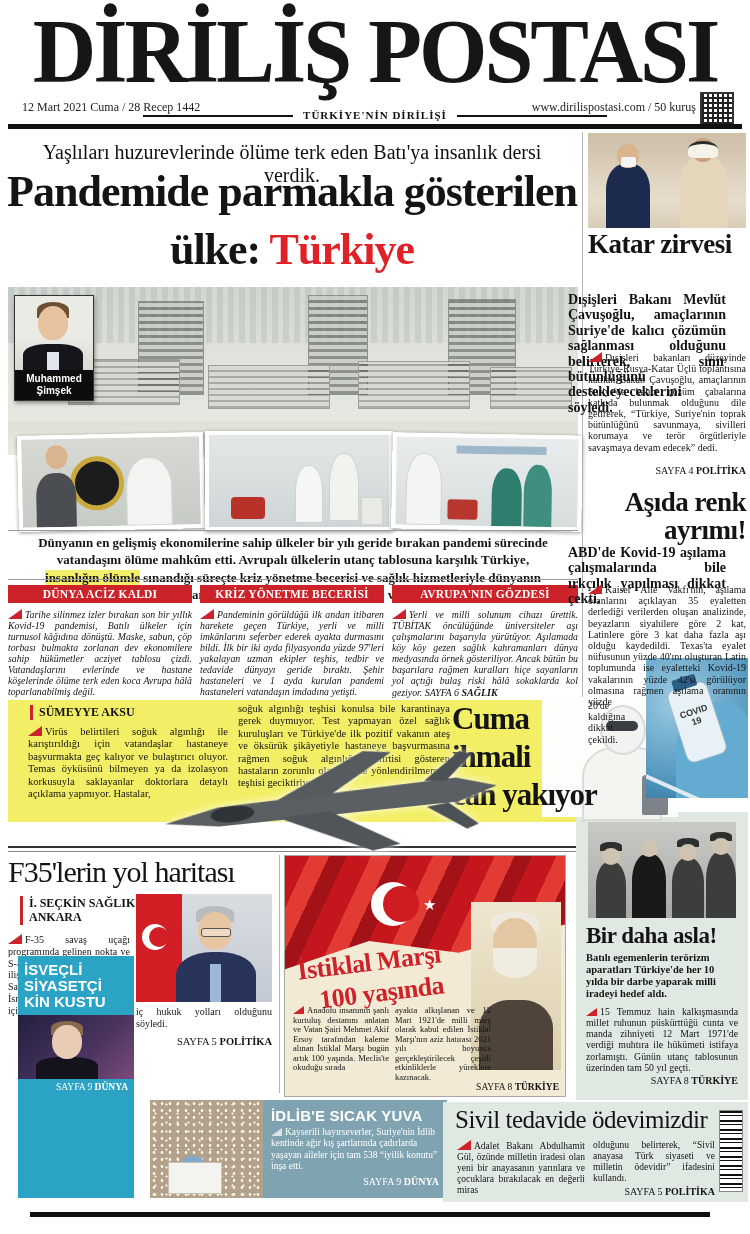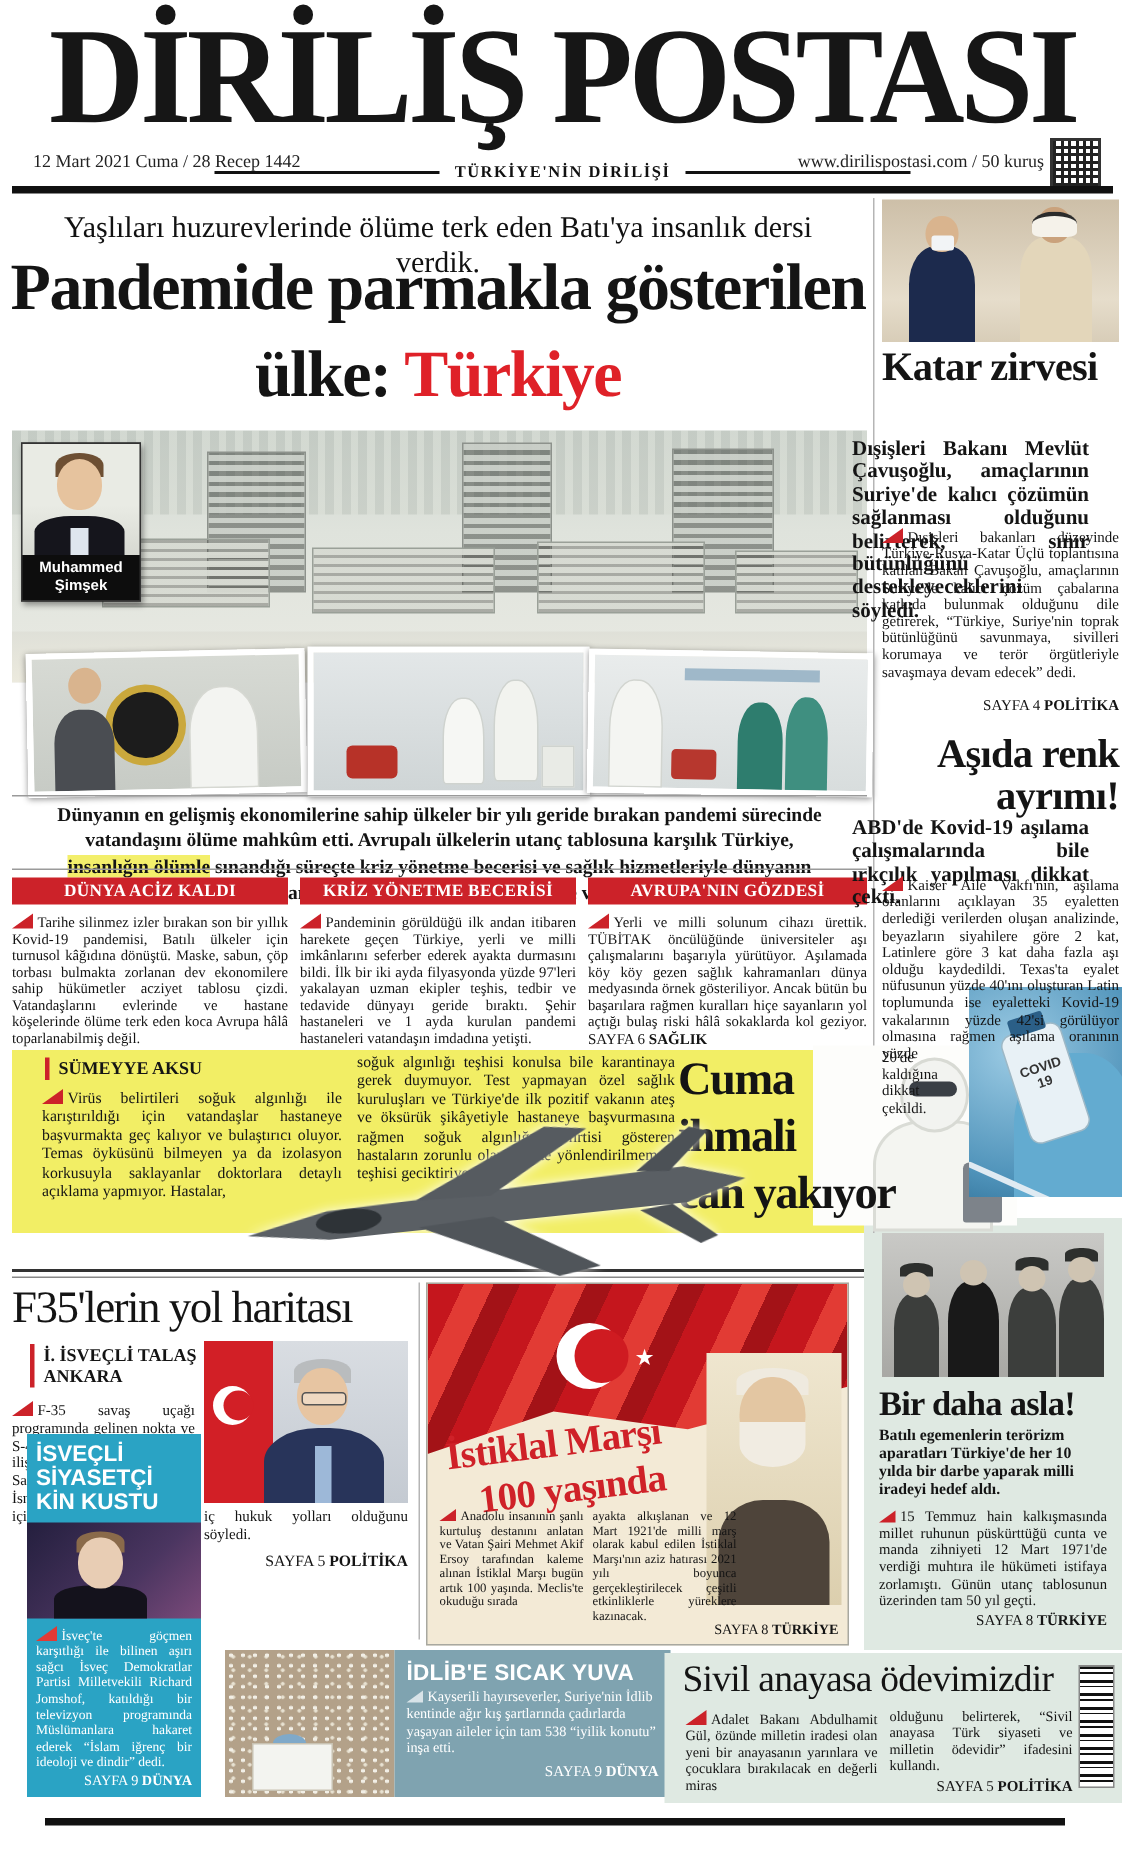"Tarihe silinmez izler bırakan son" .ncol p { font-style: none -> italic }
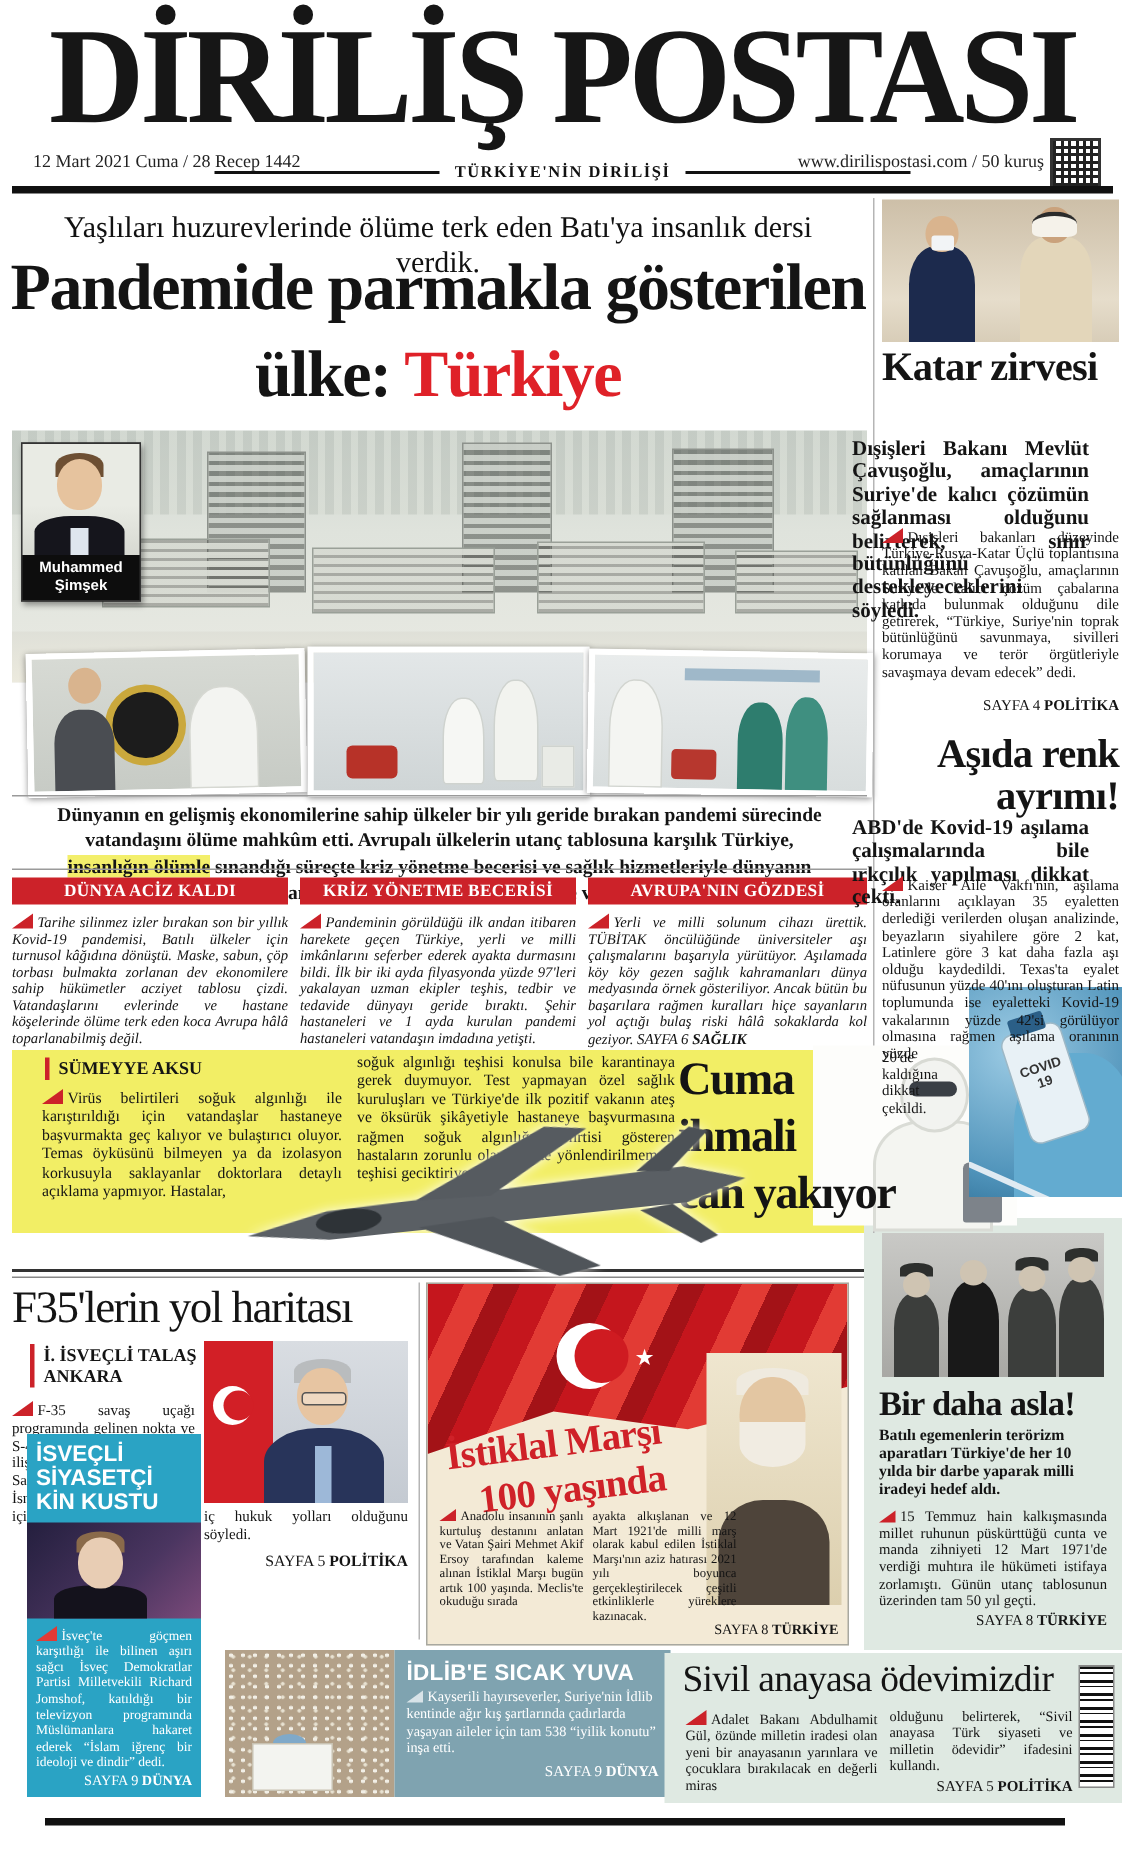"İ. İSVEÇLİ TALAŞ" div { text: İSVEÇLİ TALAŞ -> SEÇKİN SAĞLIK }
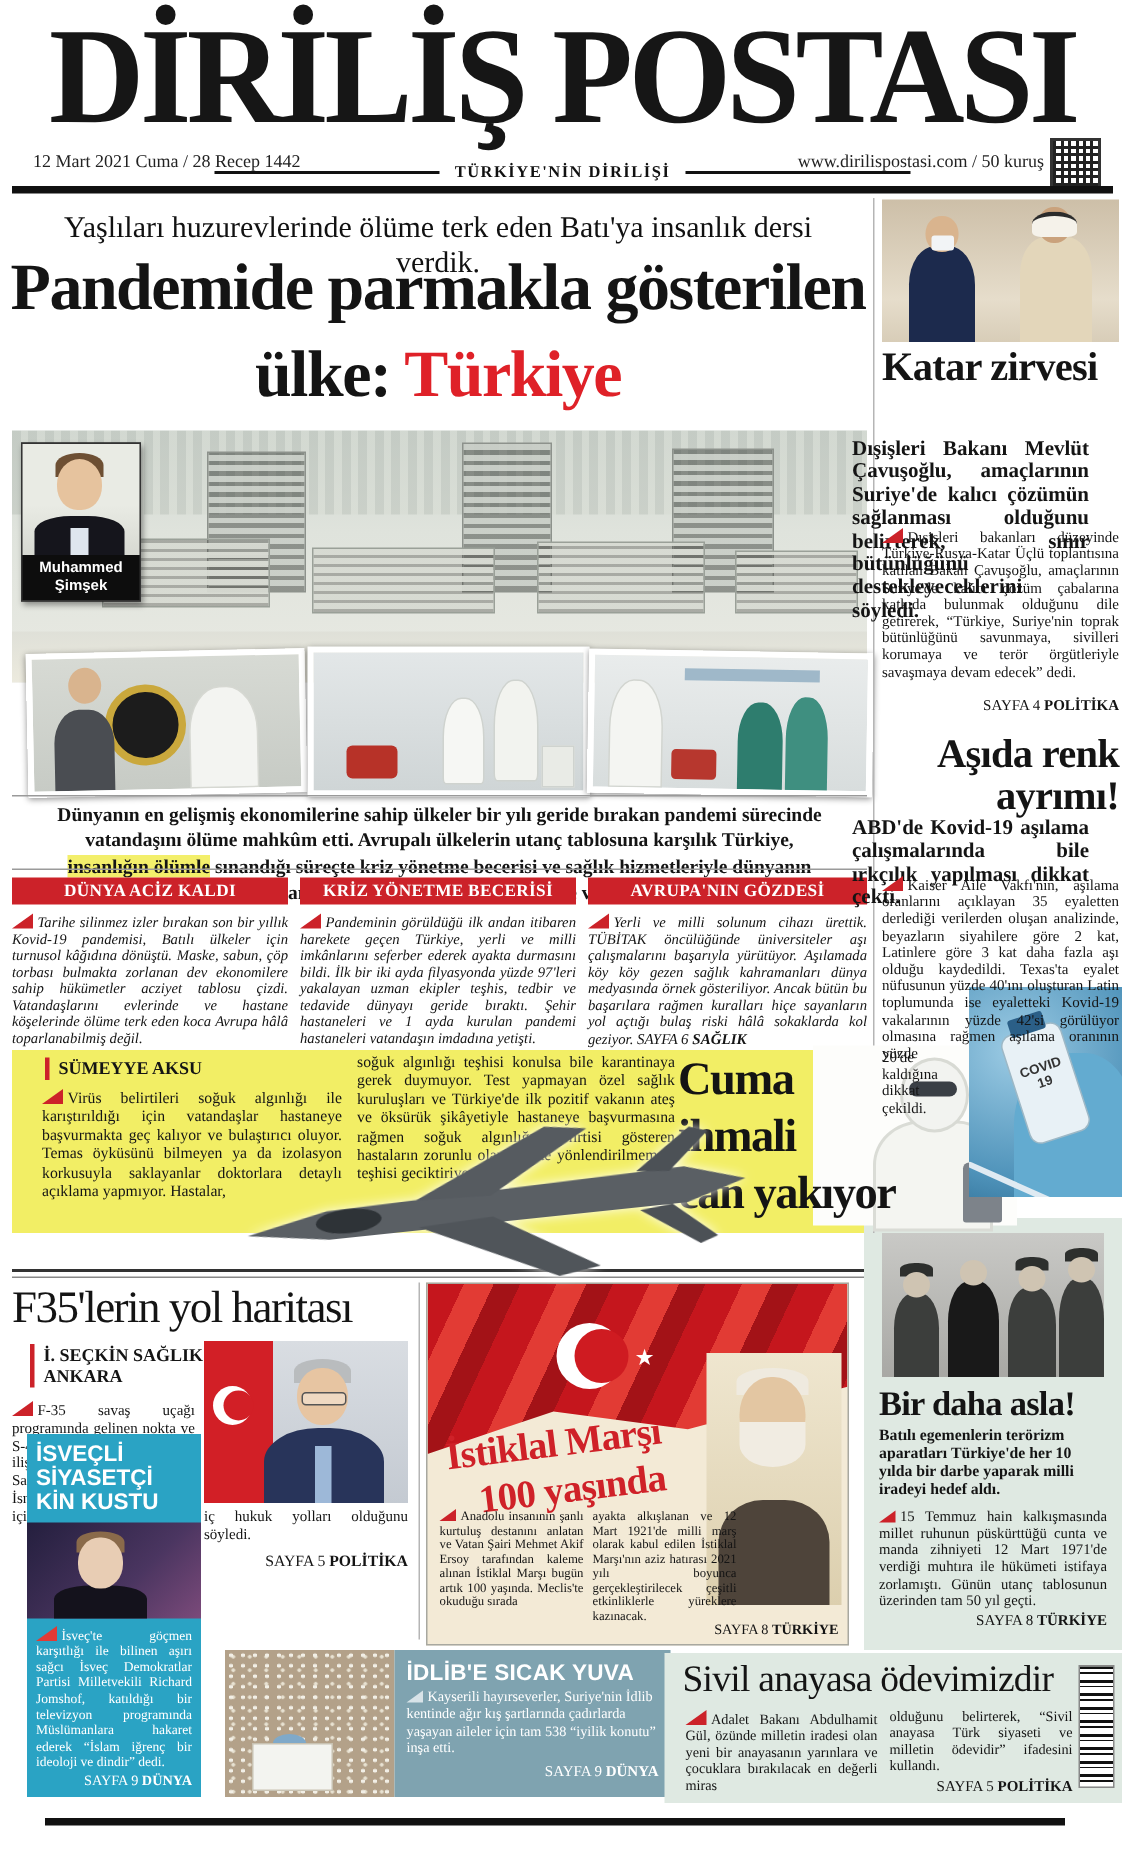"İsveç'te göçmen karşıtlığı ile bilinen" div.tb { html: <div><span></span><span>İsveç'te göçmen karşıtlığı ile bilinen aşırı sağcı İsveç Demokratlar Partisi Milletvekili Richard Jomshof, katıldığı bir televizyon programında Müslümanlara hakaret ederek “İslam iğrenç bir ideoloji ve dindir” dedi.</span></div> -> none }
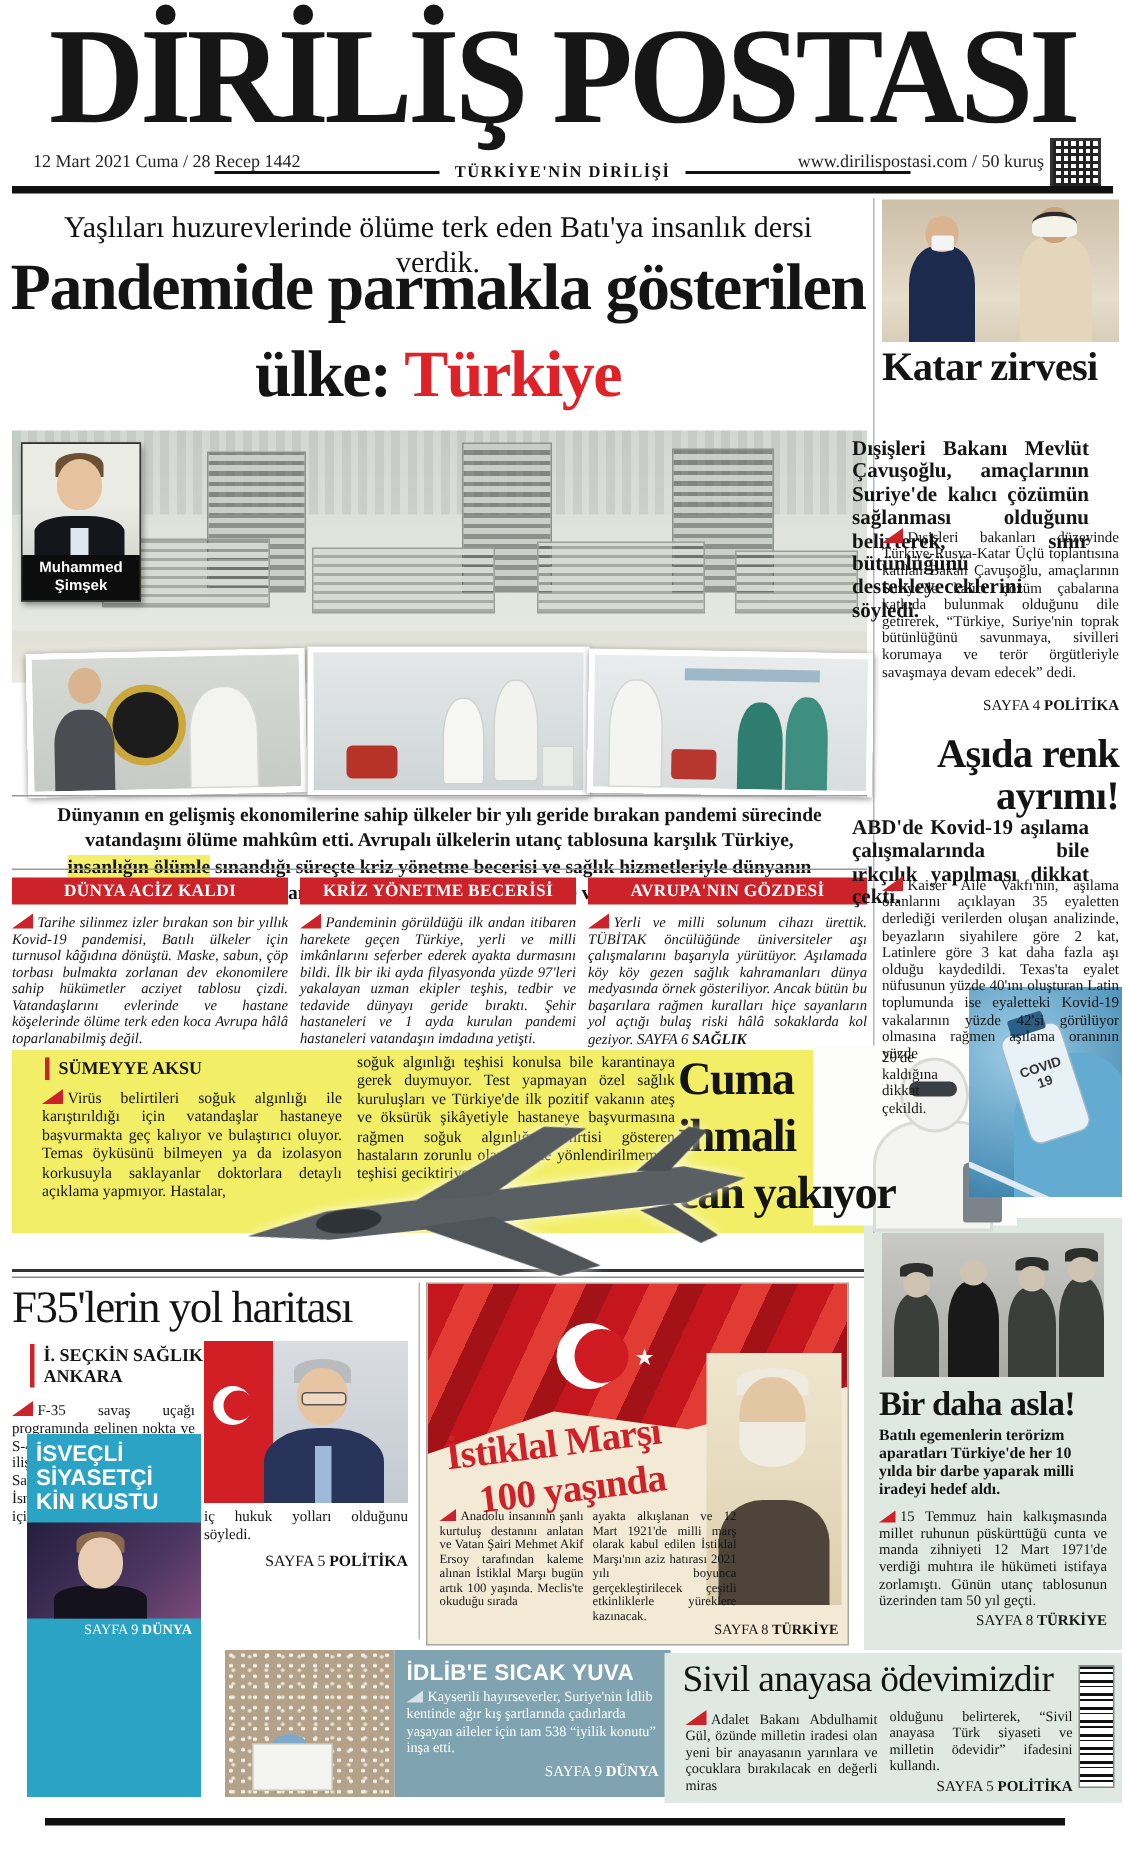"Sivil anayasa ödevimizdir" h2 { text: anayasa -> tedavide }
